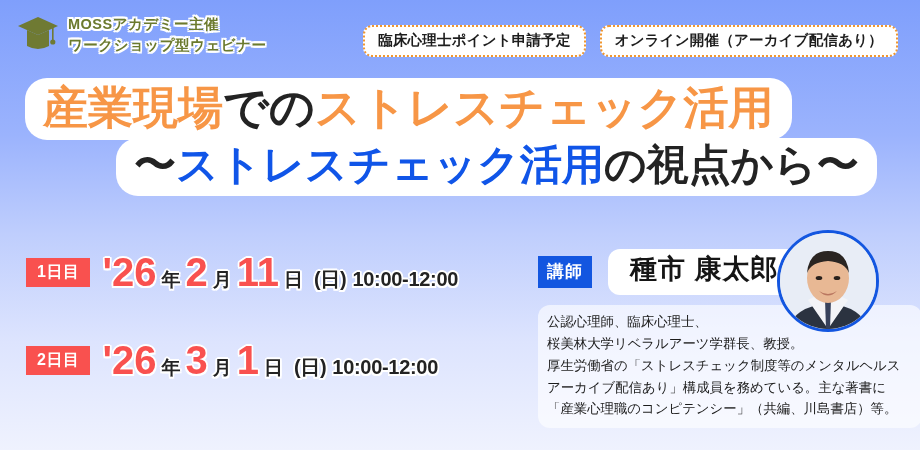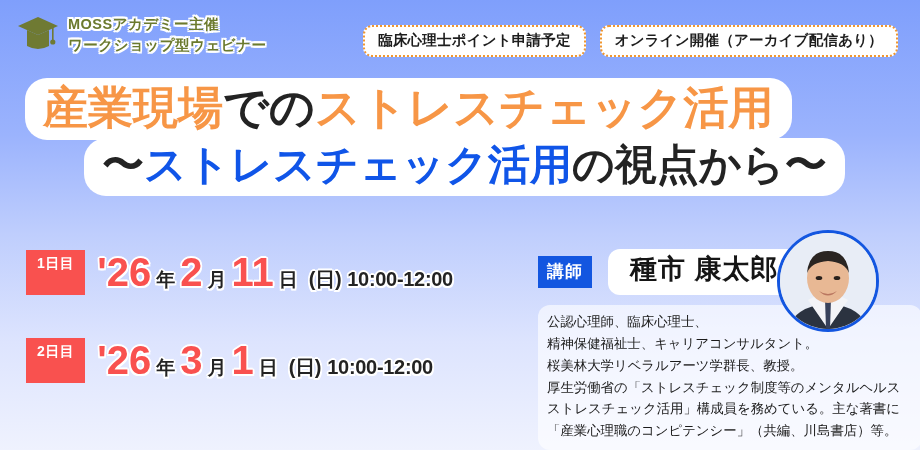"〜ストレスチェック活用の視点から〜" .title-line-2 { margin-left: 84px -> 116px }
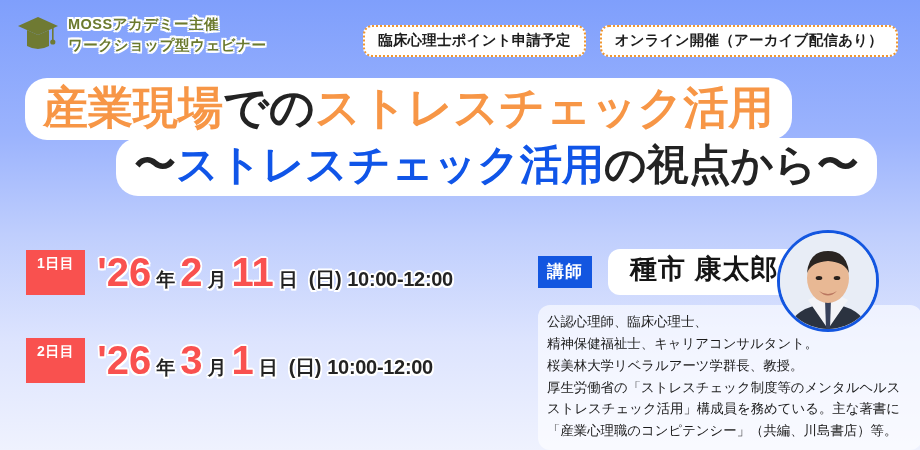"1日目" .day-chip { font-size: 14px -> 16px; padding: 6px 11px 25px -> 6px 11px 7px }
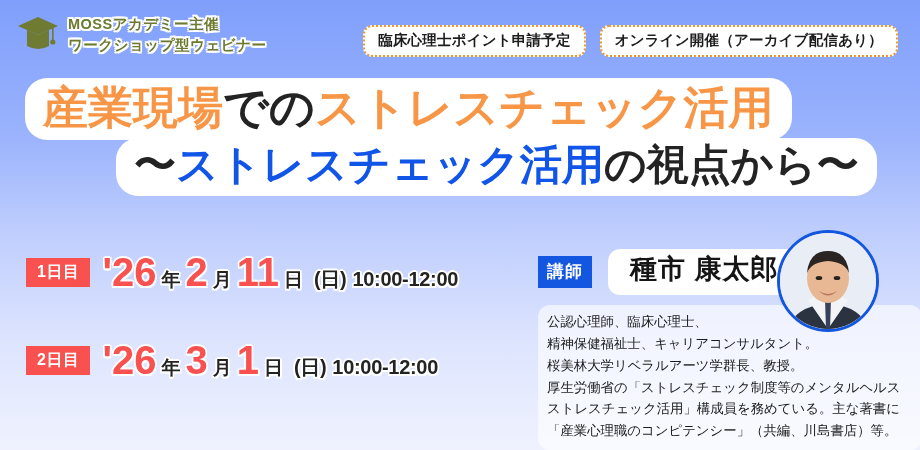"精神保健福祉士、キャリアコンサルタント。" div { html: <div>精神保健福祉士、キャリアコンサルタント。</div> -> none }
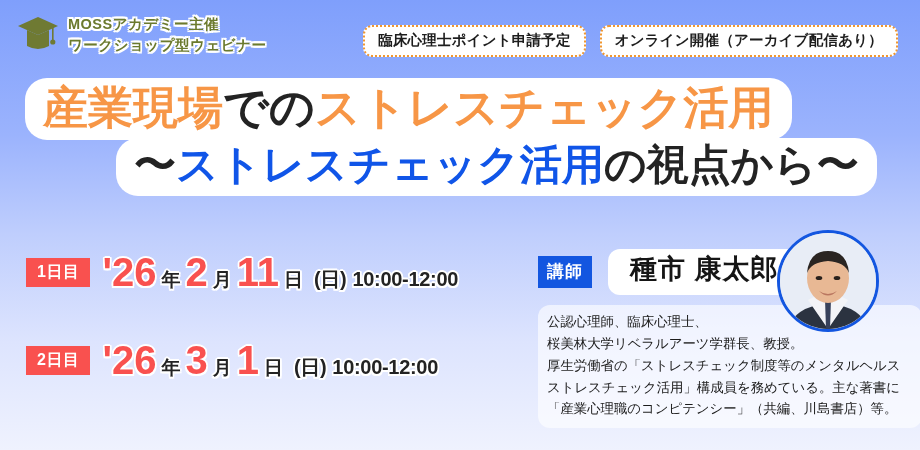"ストレスチェック活用」構成員を務めている。主な著書に" div { text: ストレスチェック活用 -> アーカイブ配信あり }
